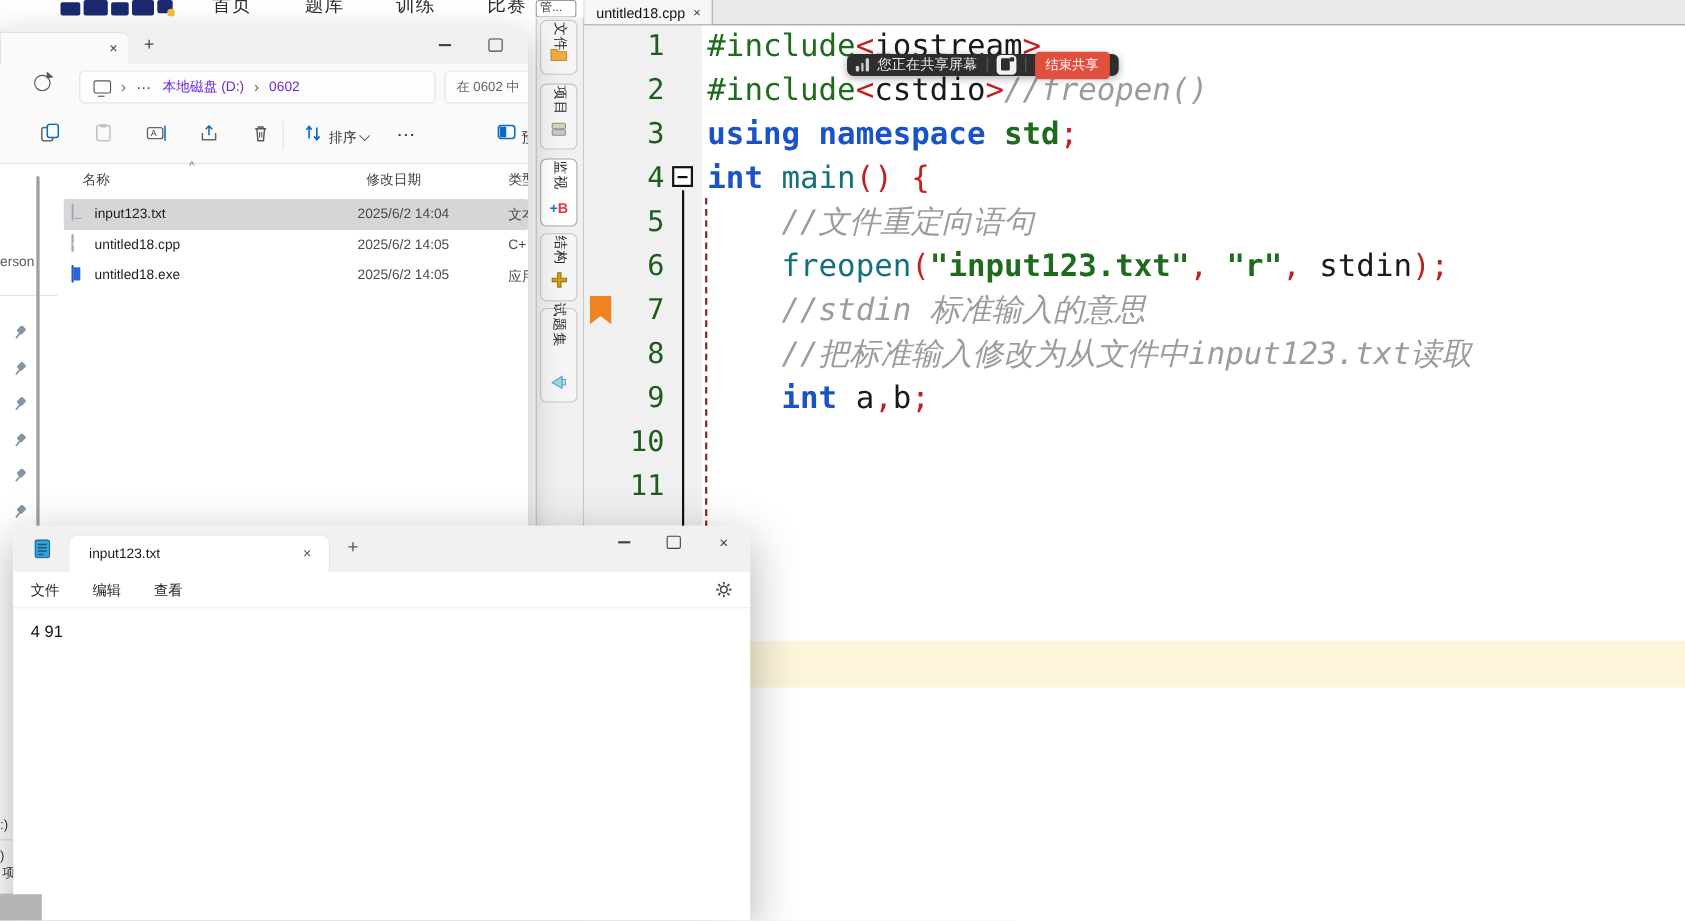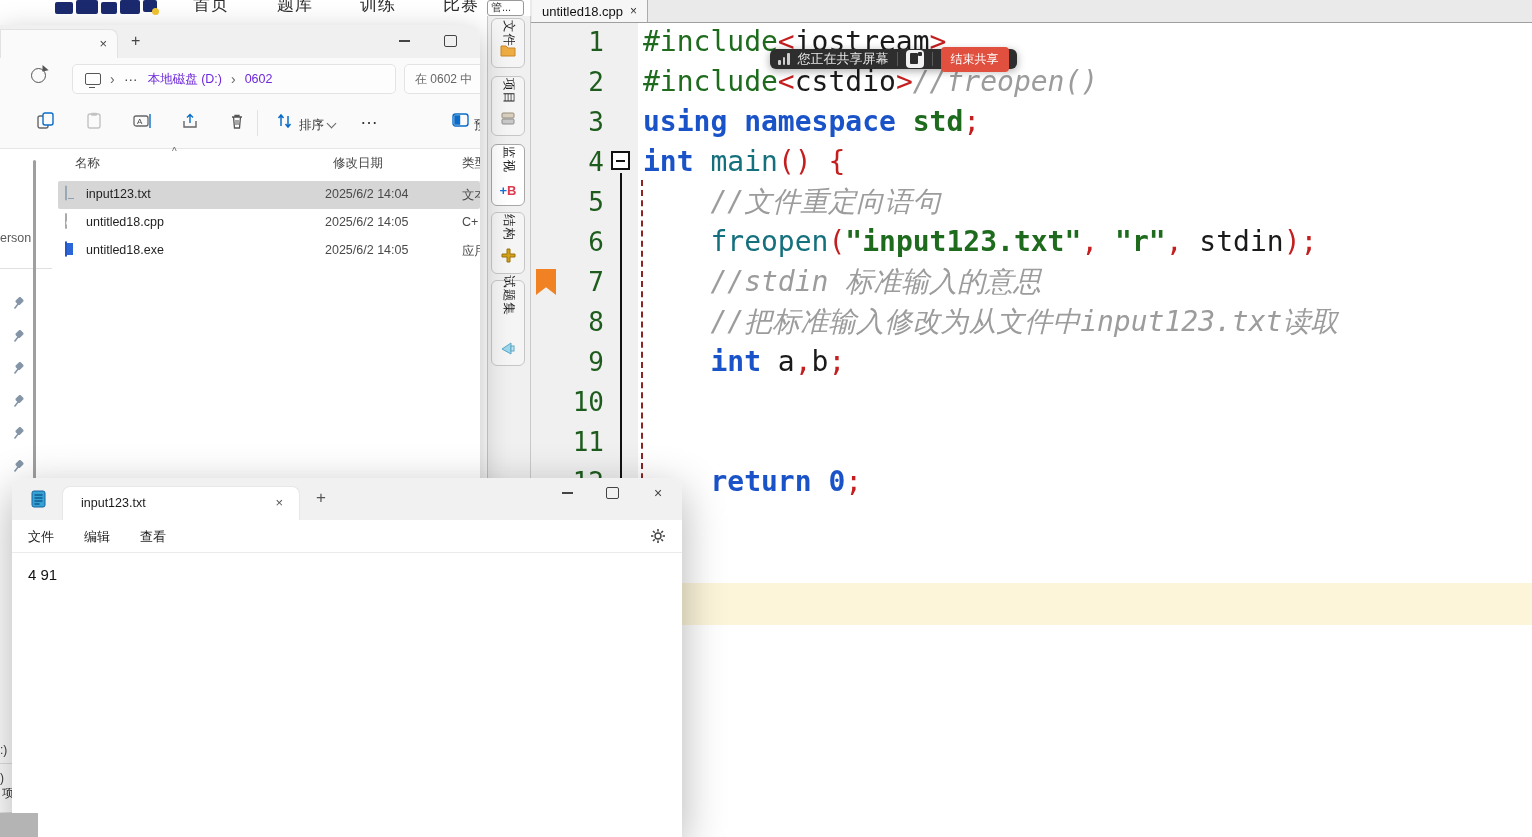"return 0;" div.cline { html: <div><span>12</span><span><span> </span><span>return</span><span> </span><span>0</span><span>;</span></span></div> -> none }
